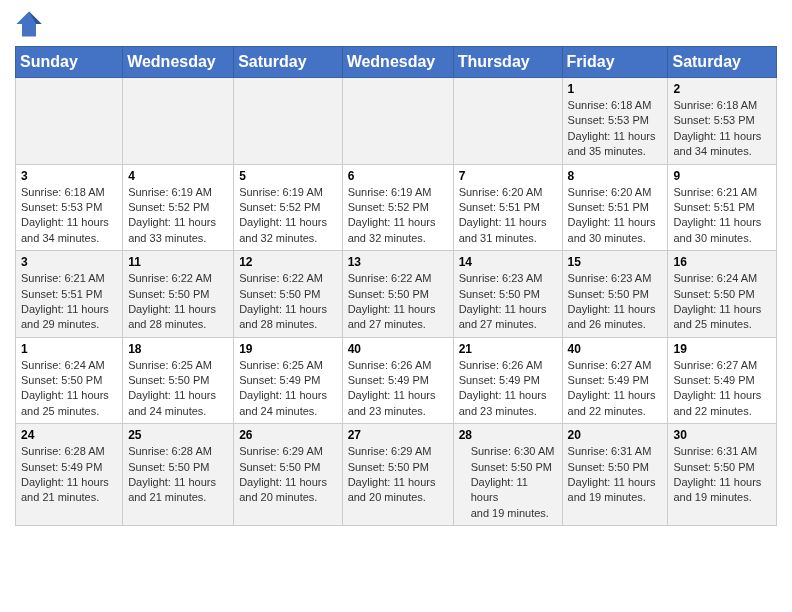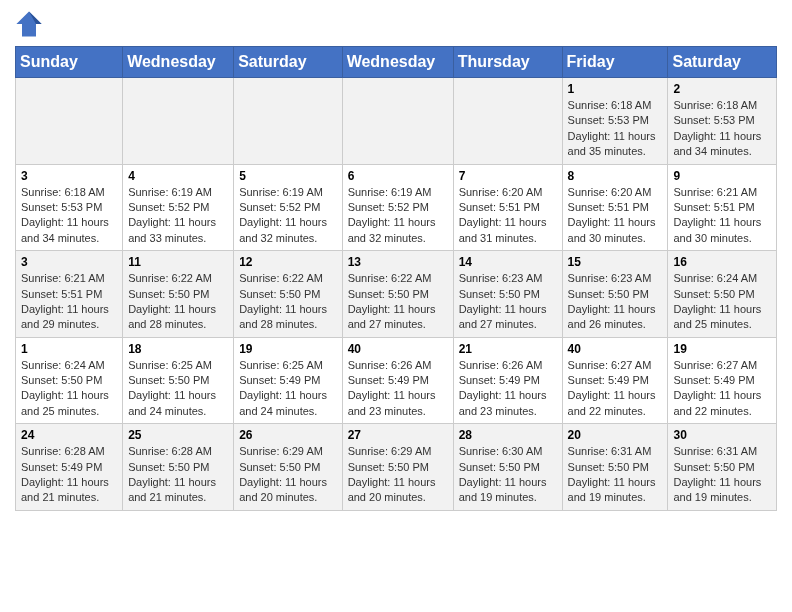"Sunrise: 6:30 AM" div.day-info { margin-left: none -> 12px }
